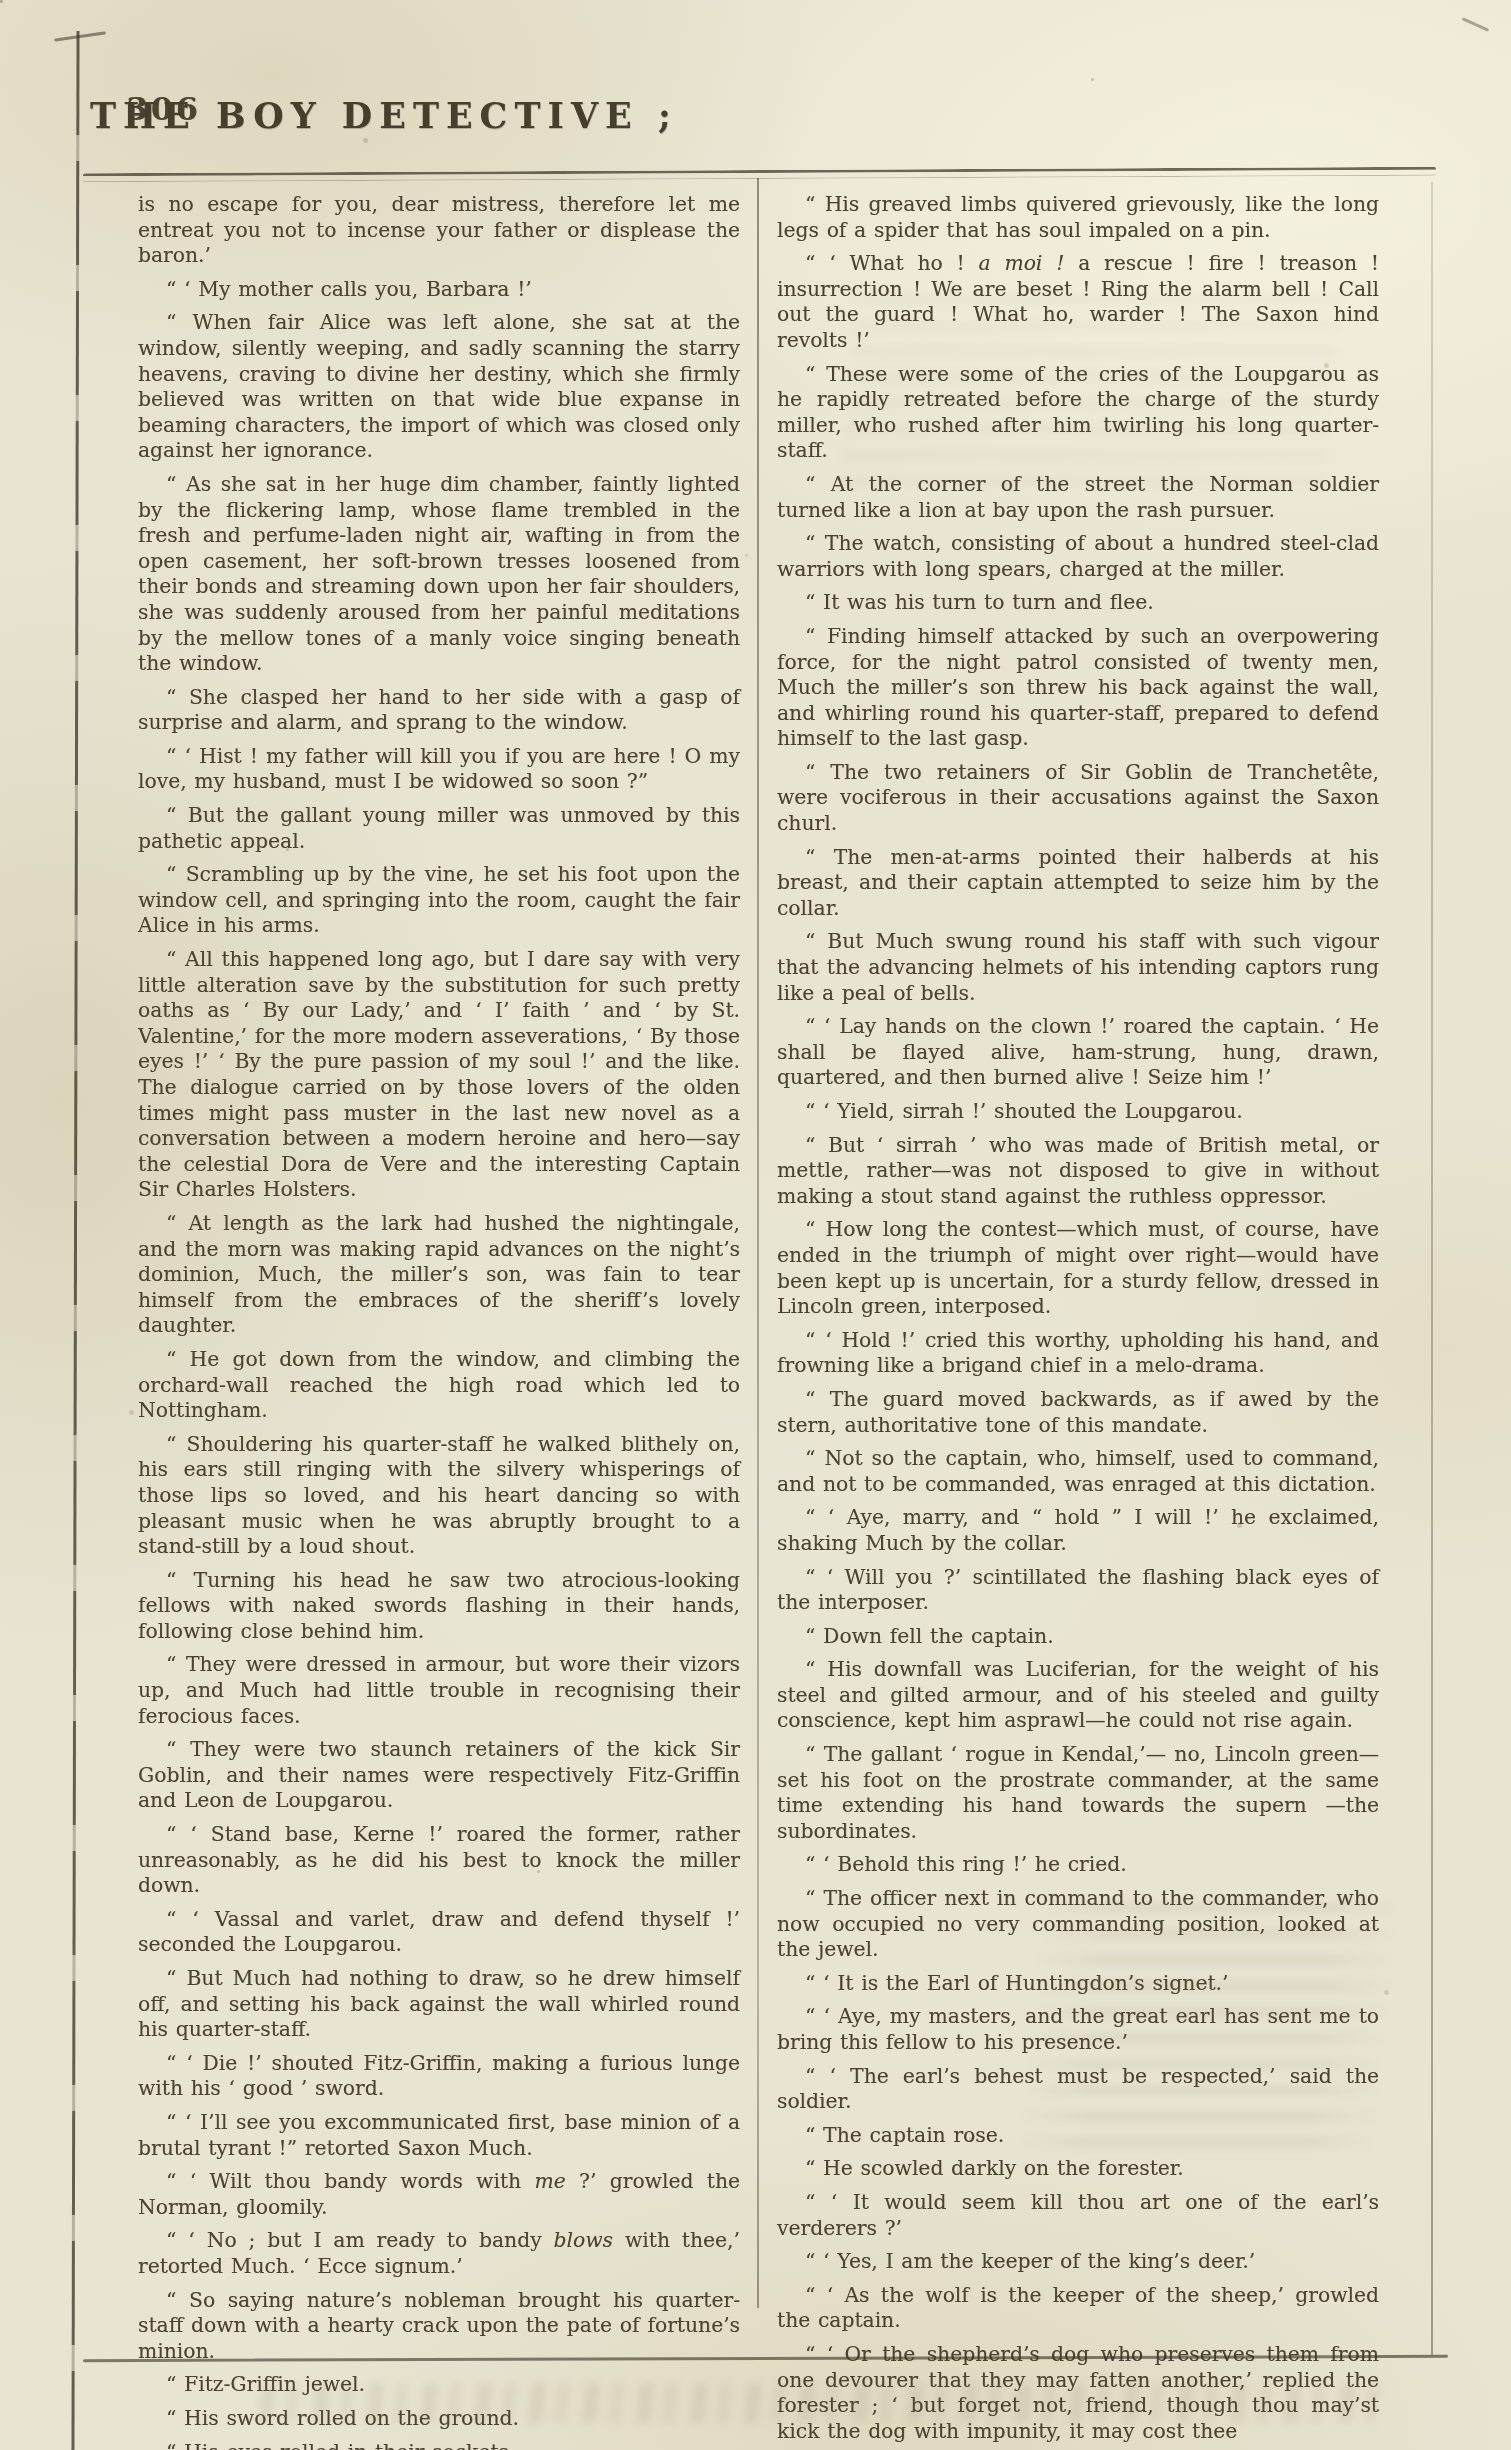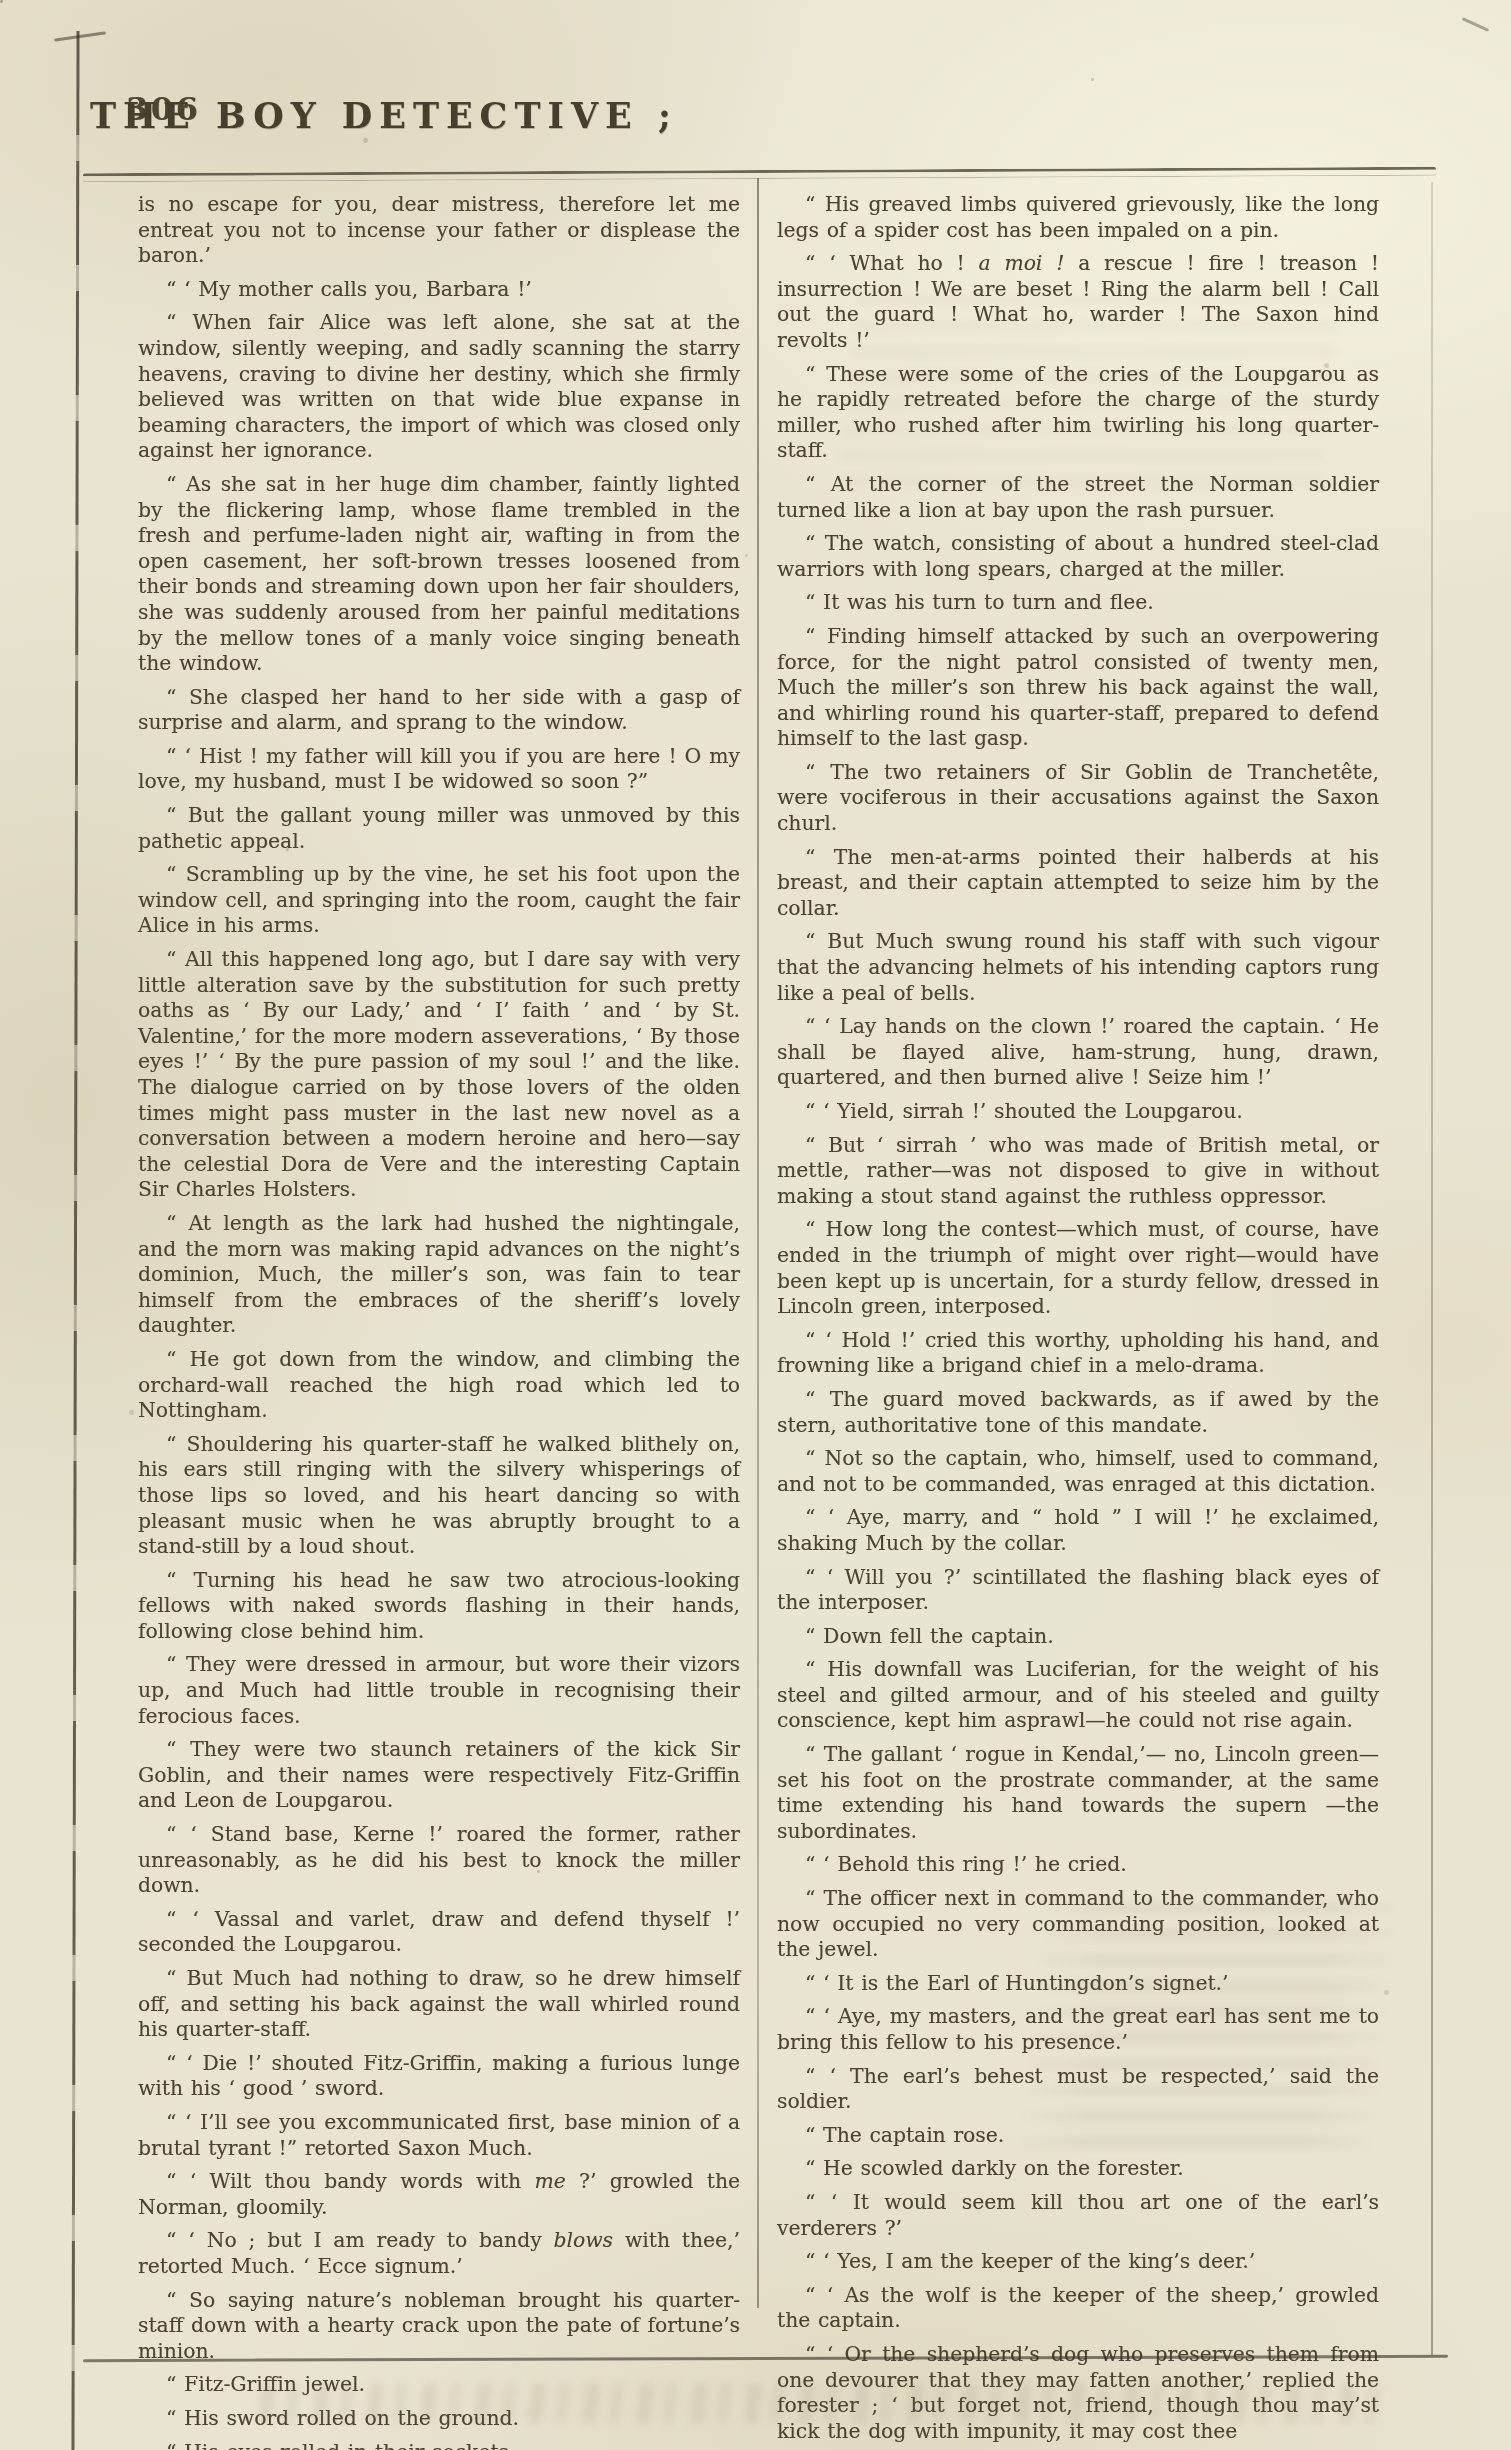"“ His greaved limbs quivered" p { text: cost has been -> that has soul }
